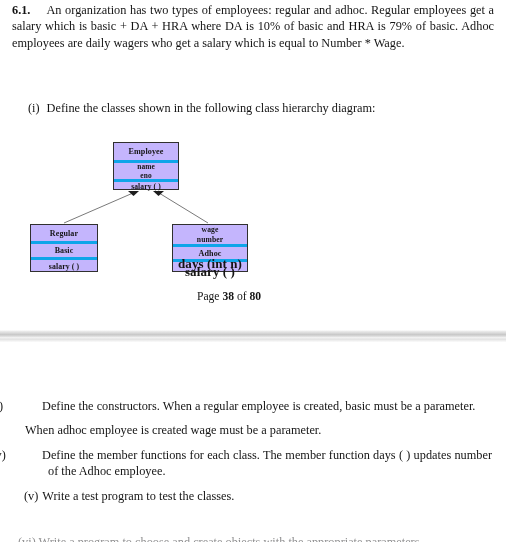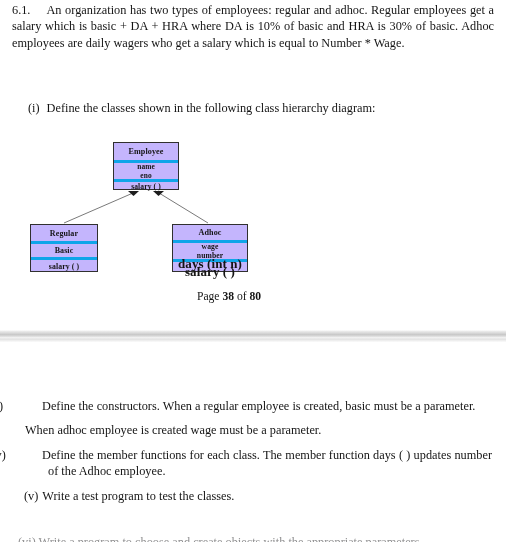"6.1." .intro .qnum { font-weight: normal -> bold }
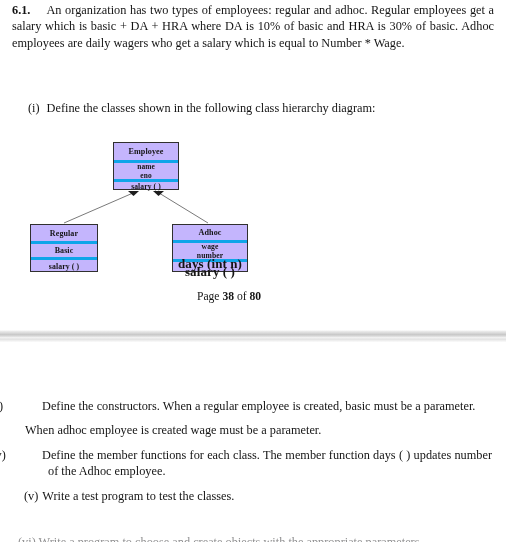"An organization has two types" span { text: 30% -> 79% }
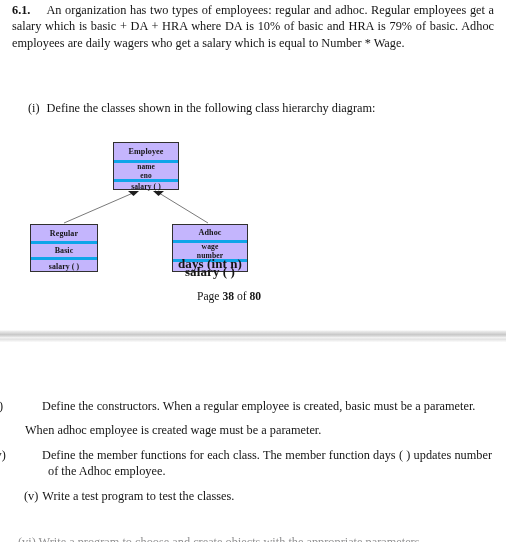"Adhoc" div.row { order: before "wage" -> after "wage" }
